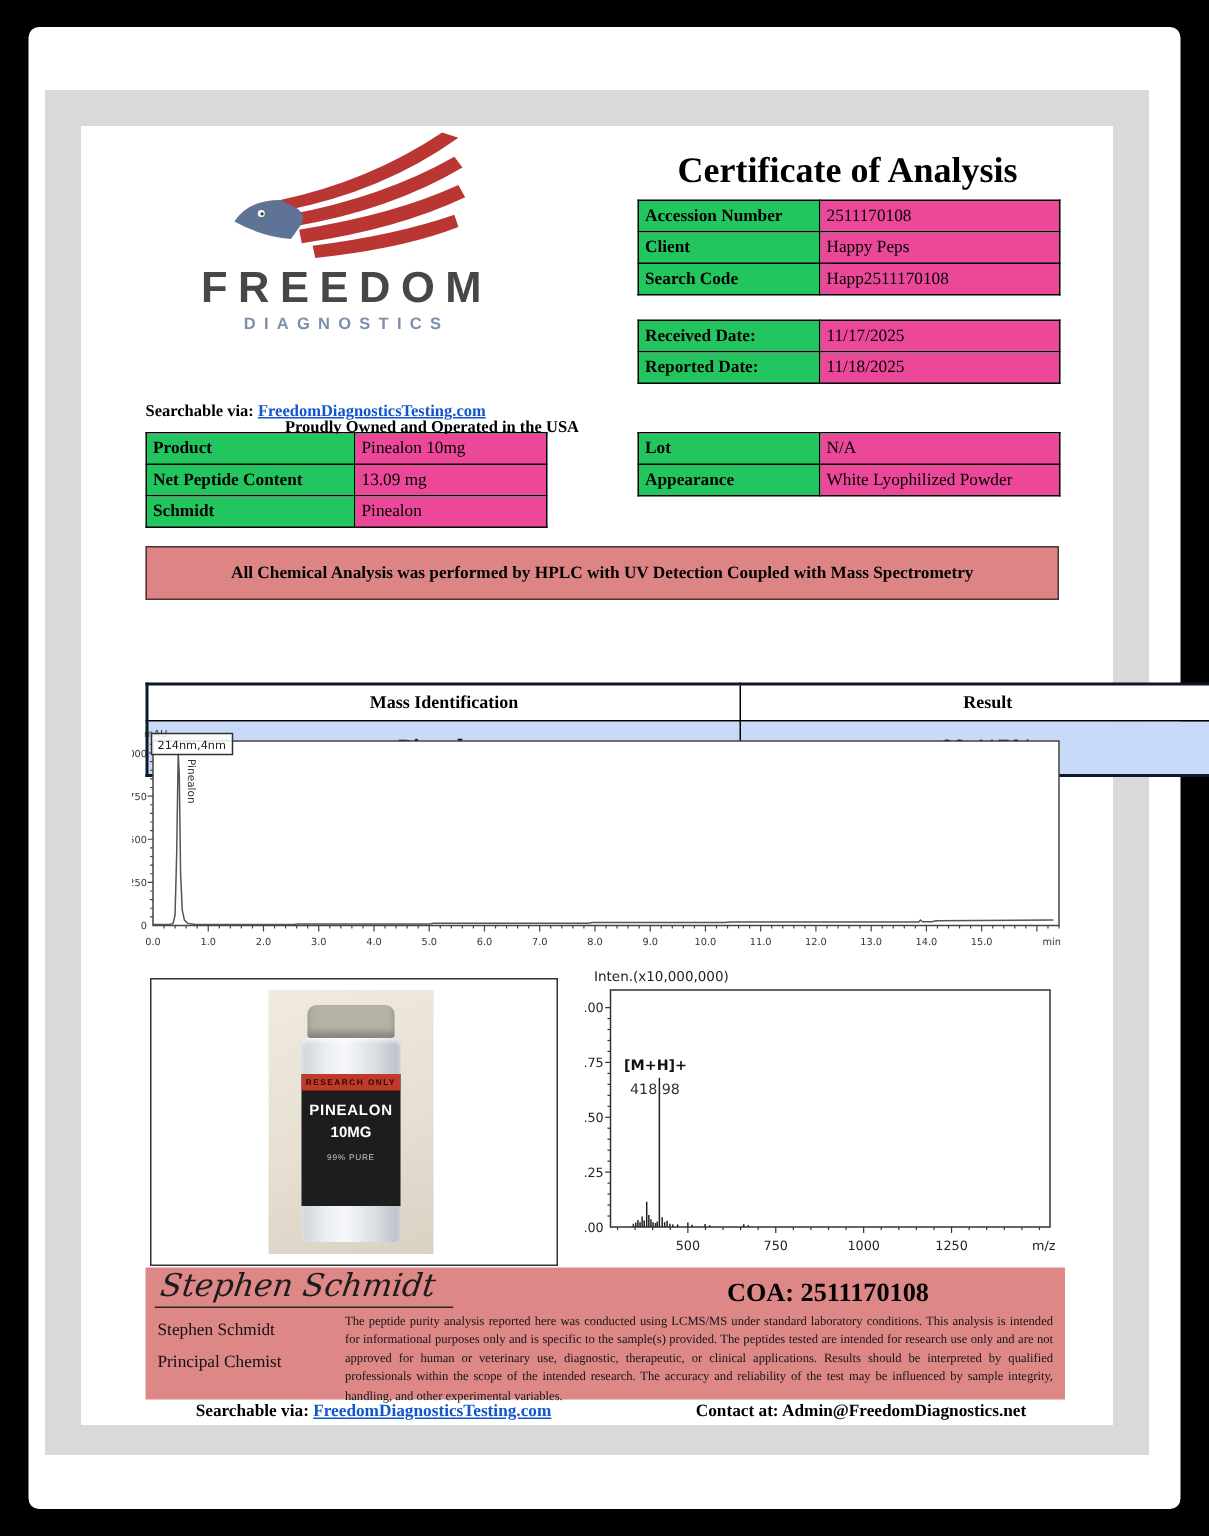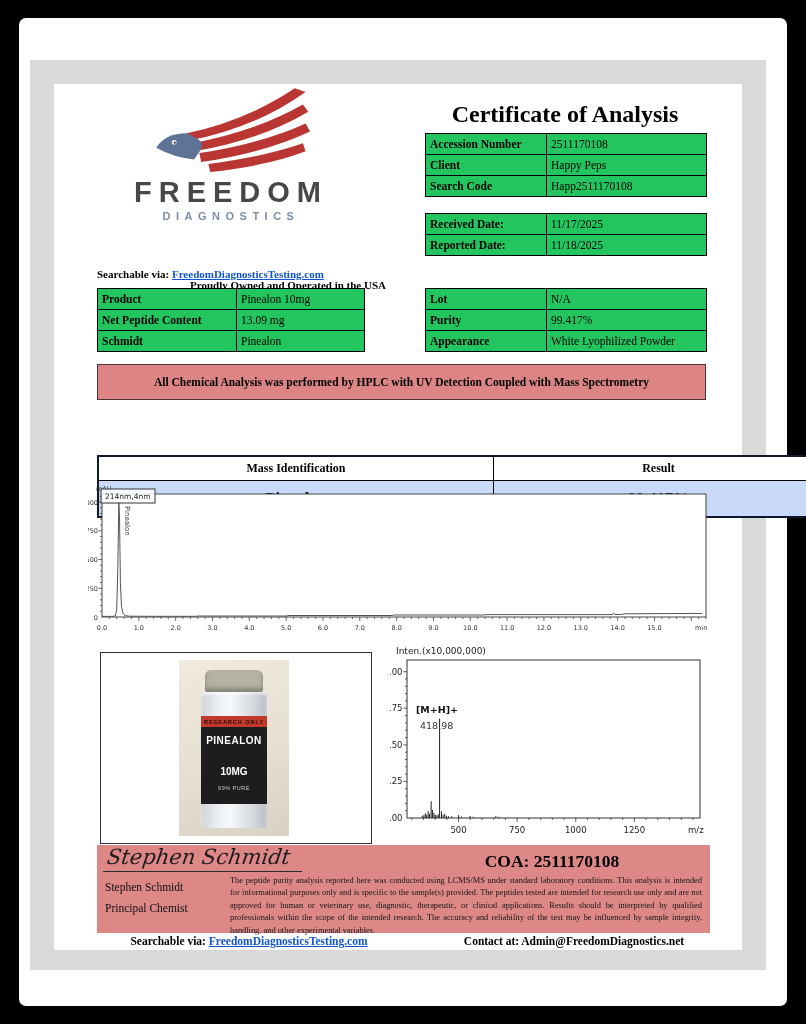"2511170108" td.val { background: #22c55e -> #ec4899 }
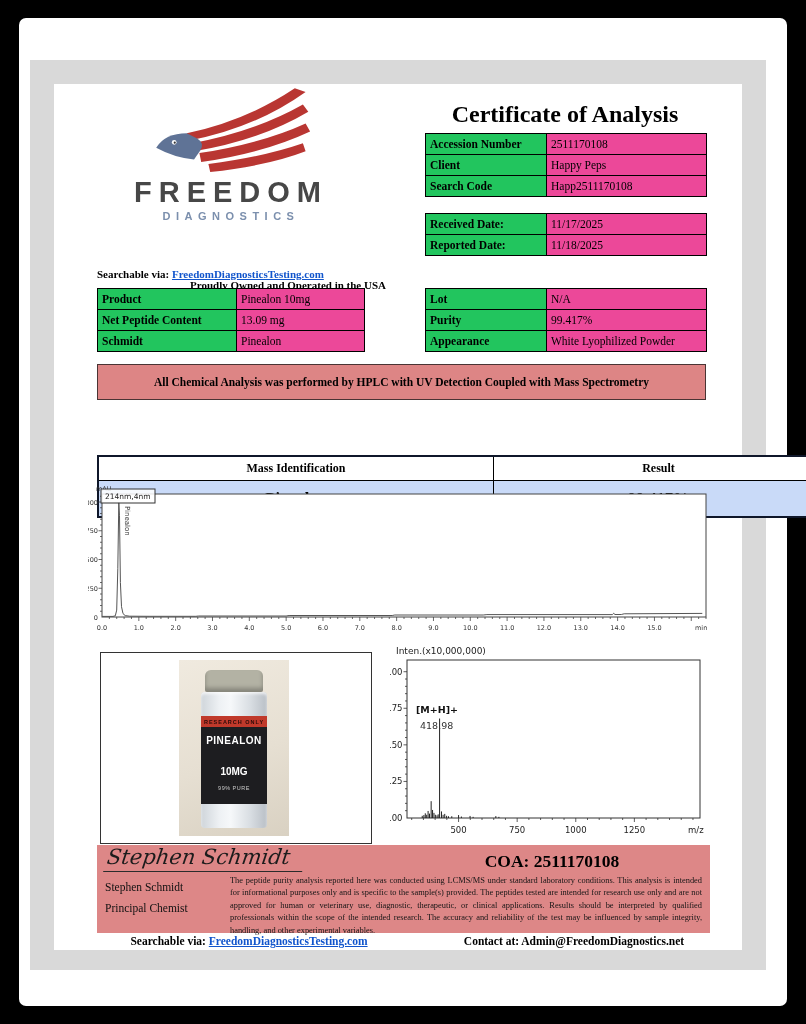"Purity" tr { html: <tr> <td>Purity</td> <td>99.417%</td> </tr> -> none }
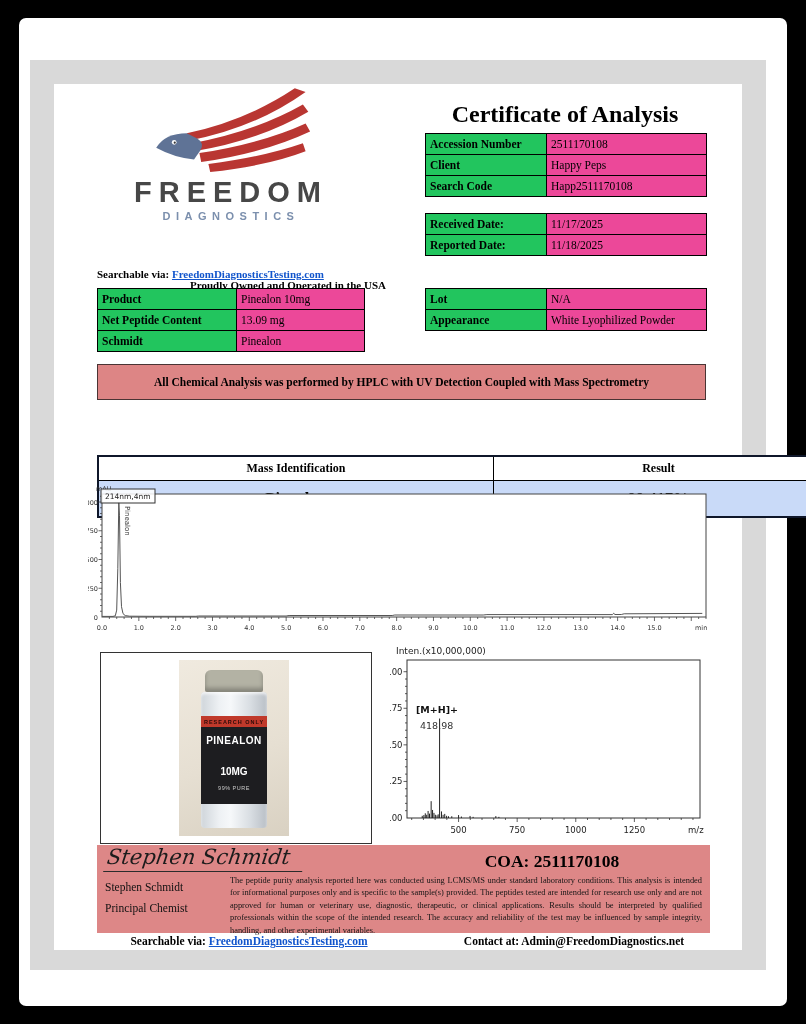"10MG" .vial-dose { margin-top: 20px -> 4px }
